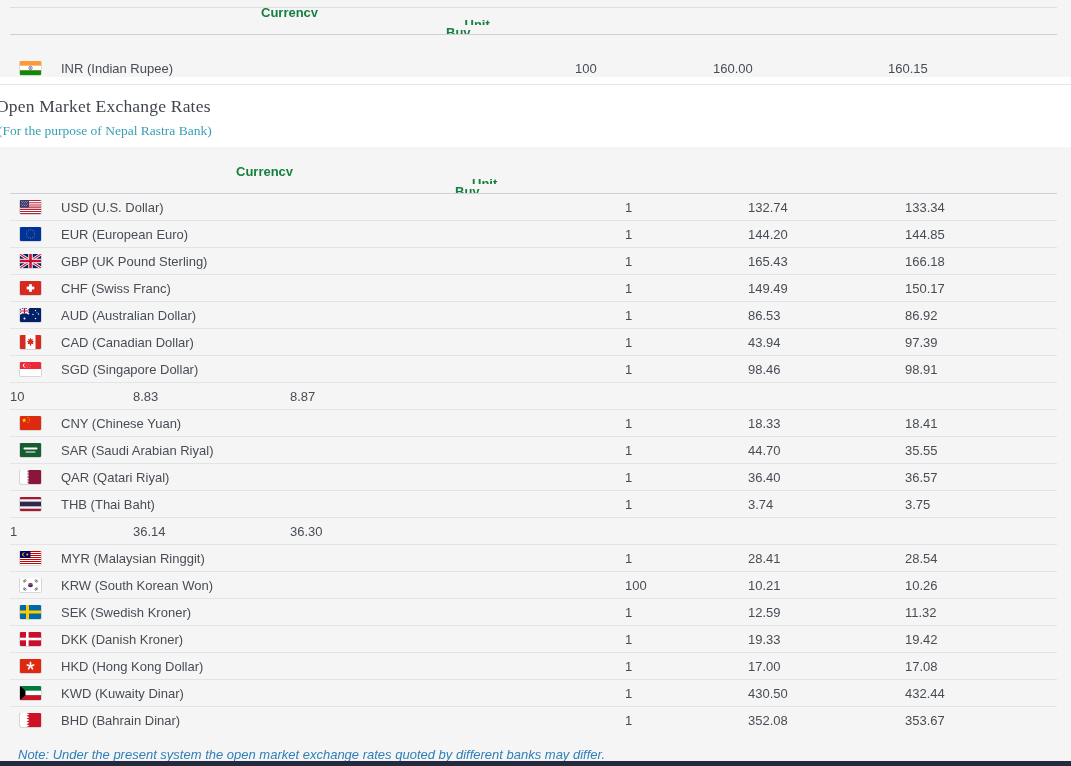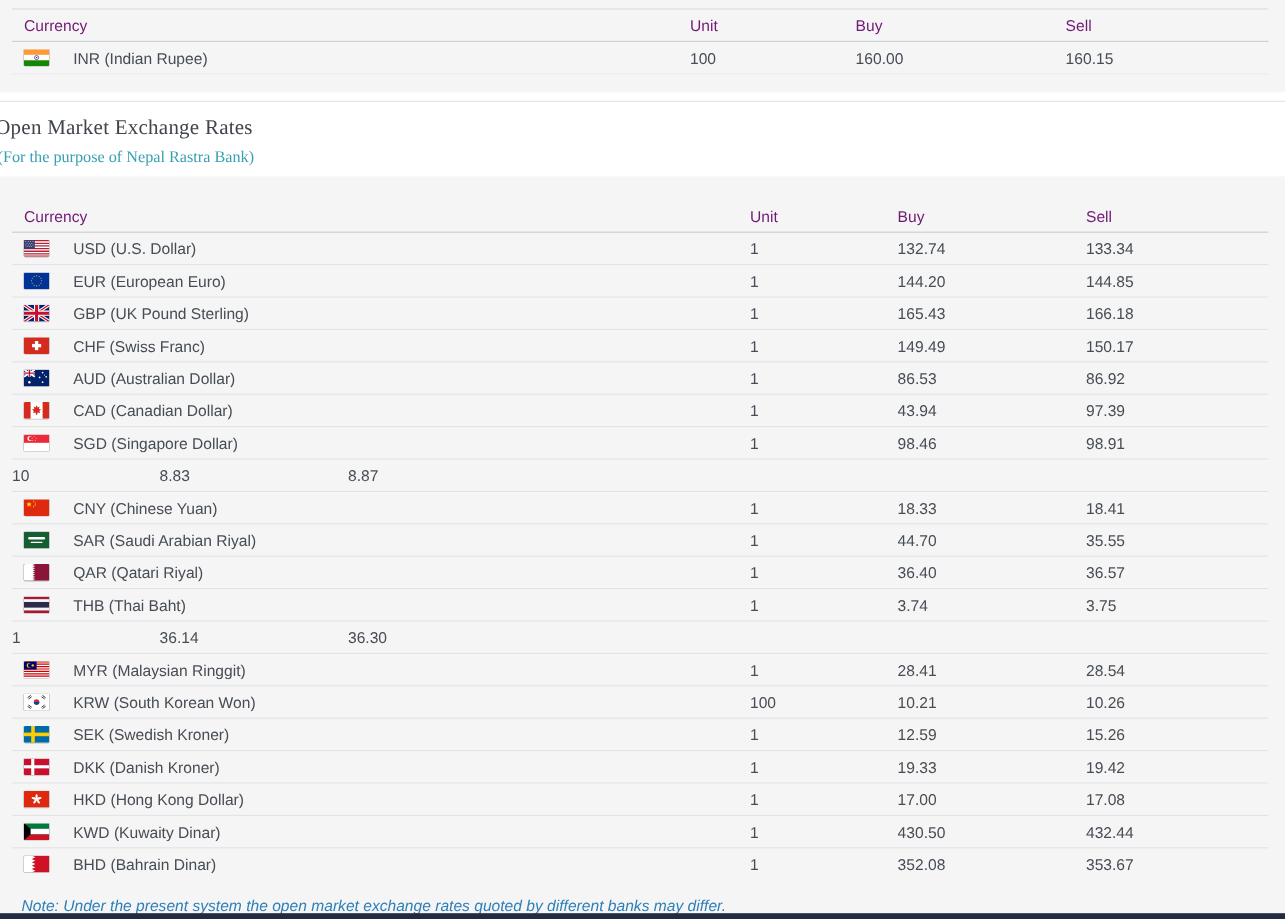"Currency" .t-head { color: #701a75 -> #15803d; flex-direction: none -> column; font-weight: 400 -> 700 }
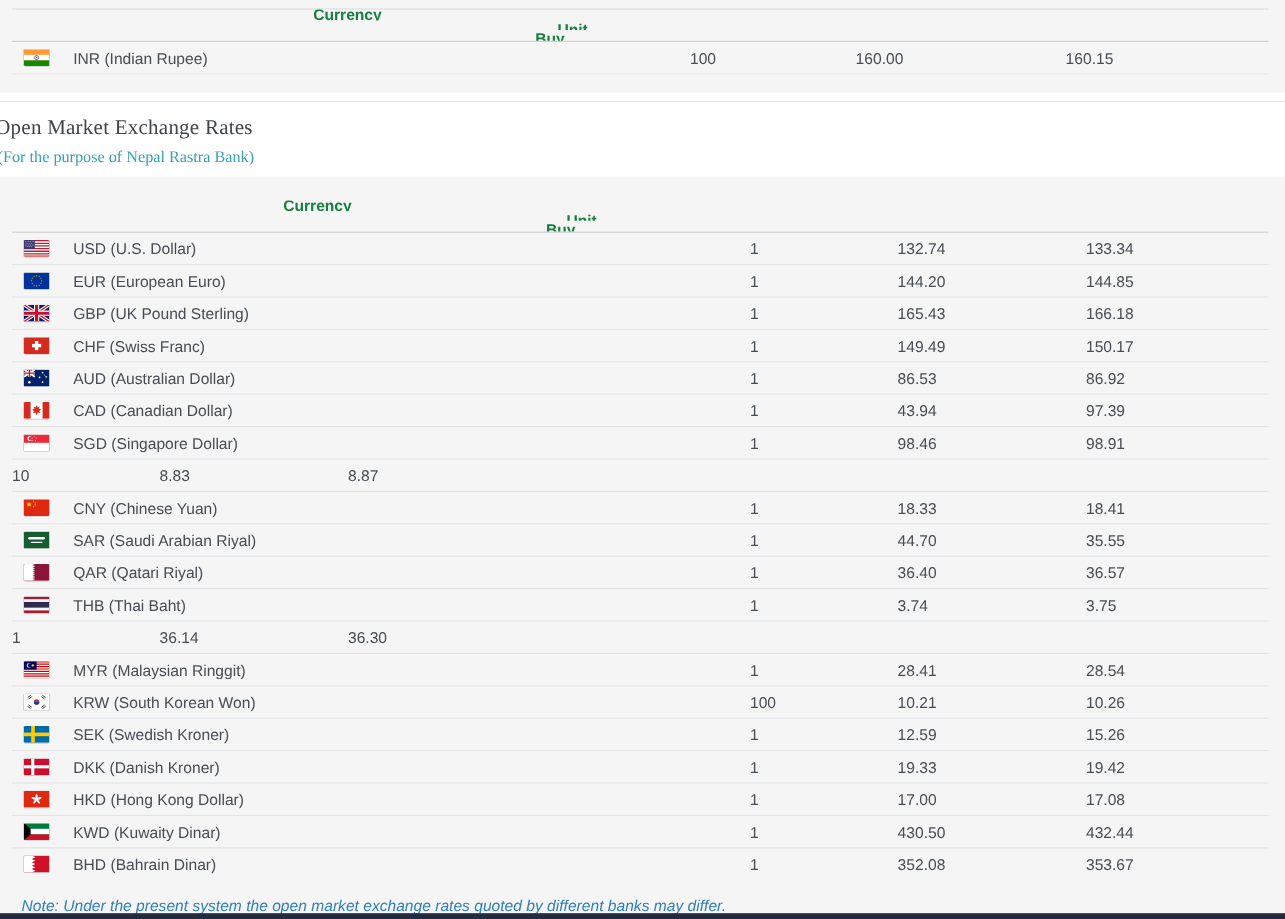"INR (Indian Rupee)" .inr-table .t-row:last-child { margin-top: none -> 20px }
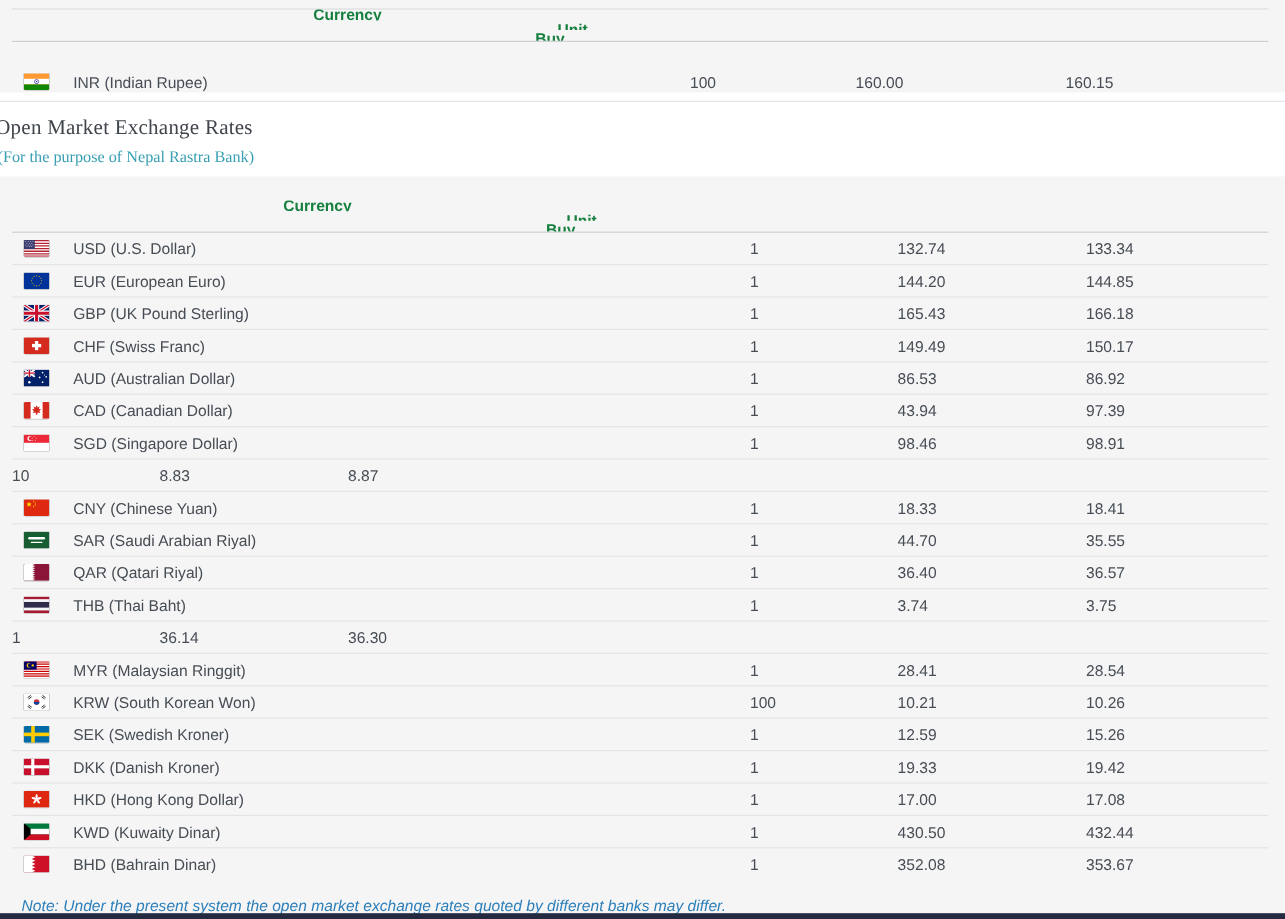"15.26" div.cell { text: 15.26 -> 11.32 }
